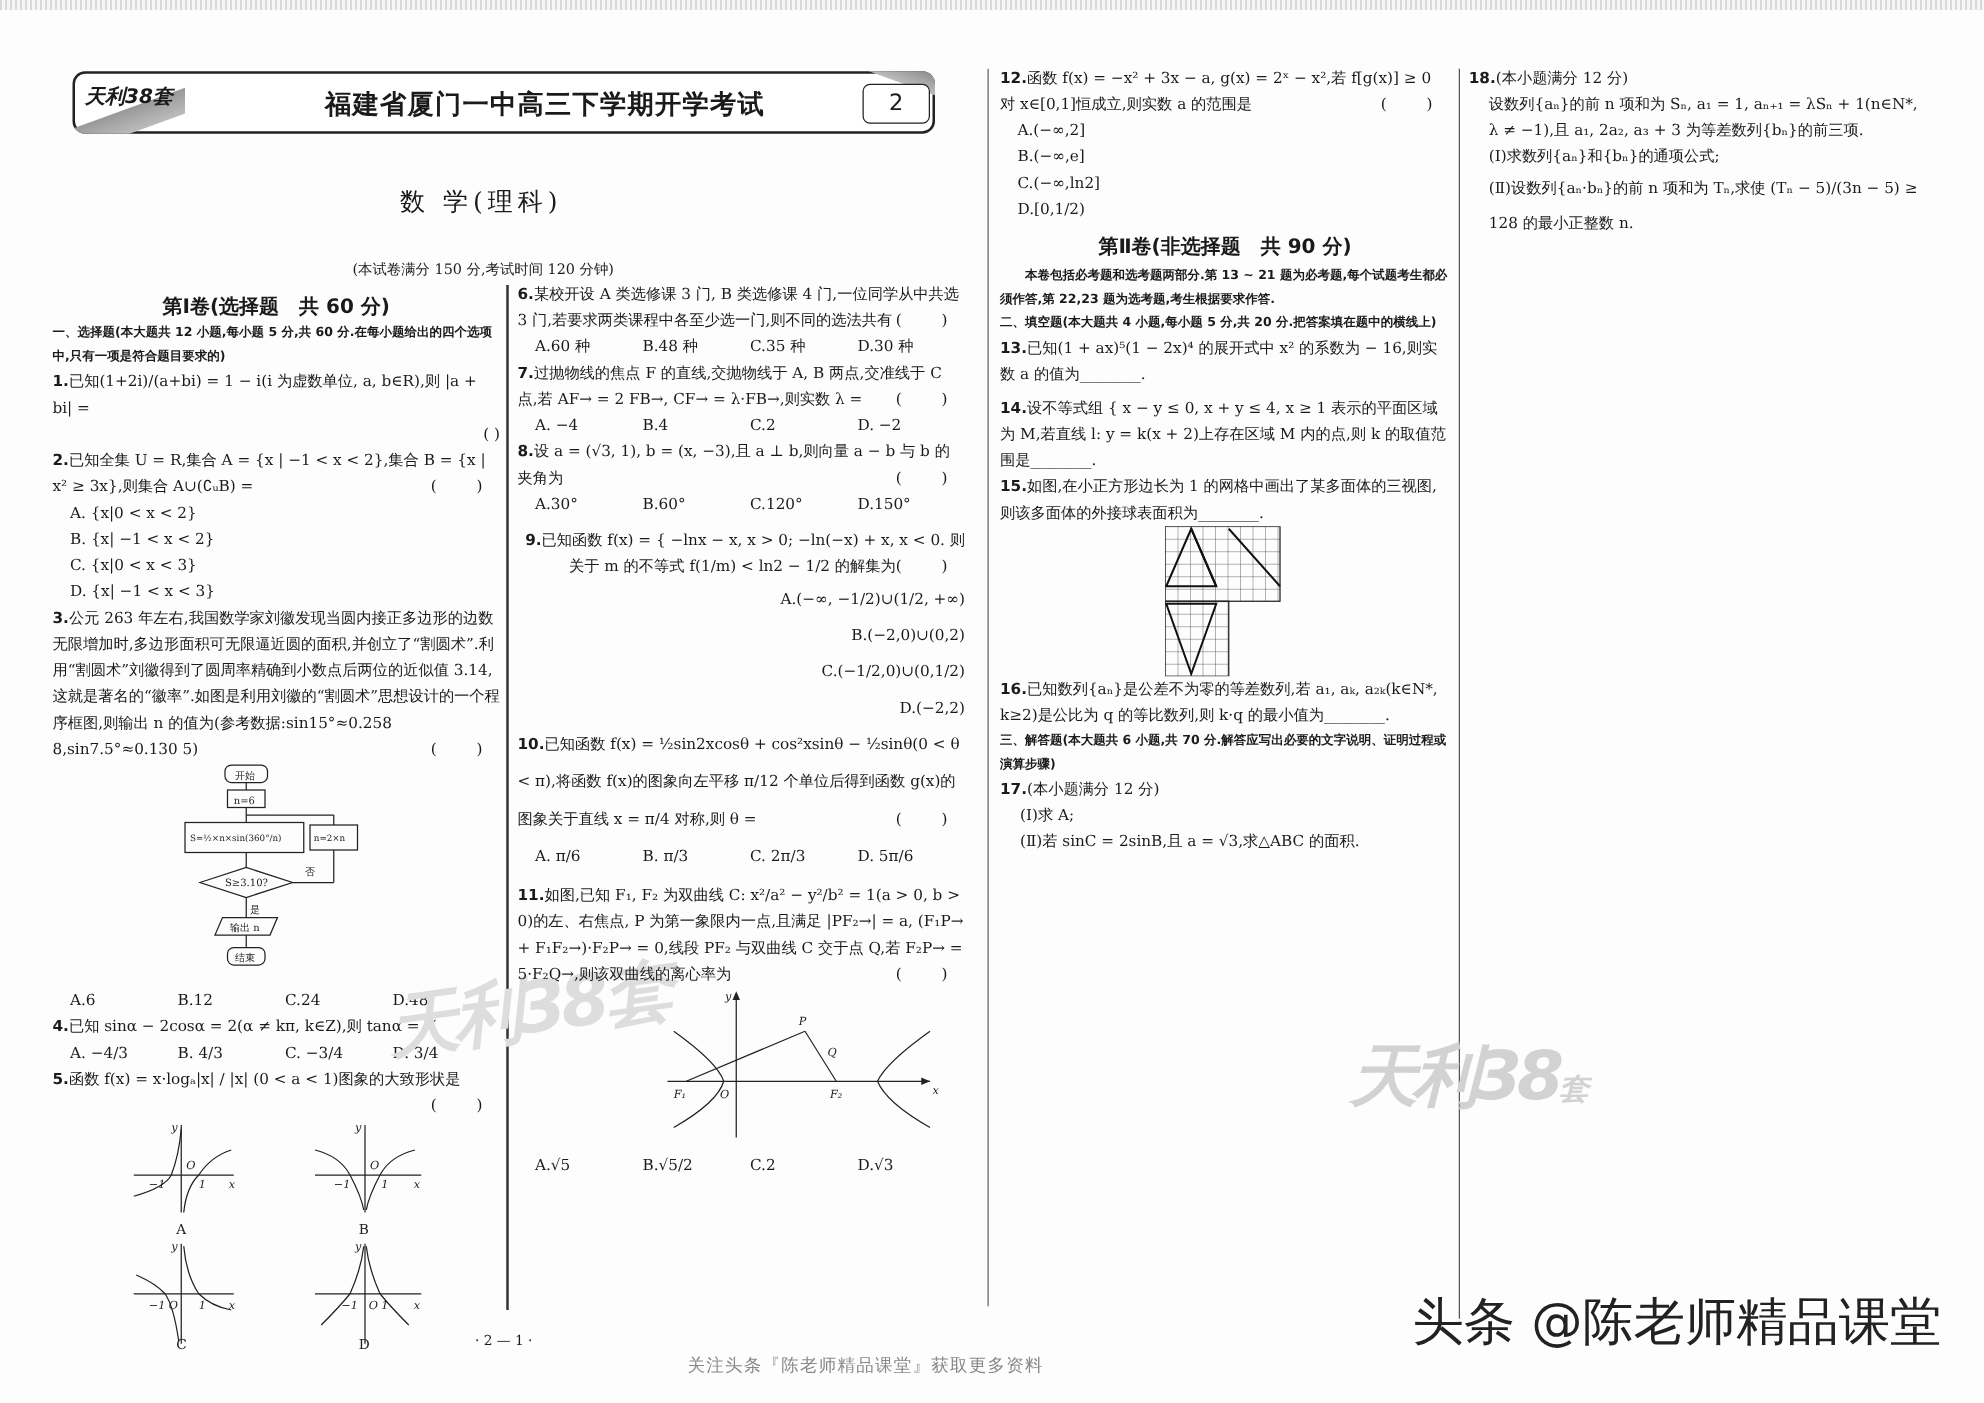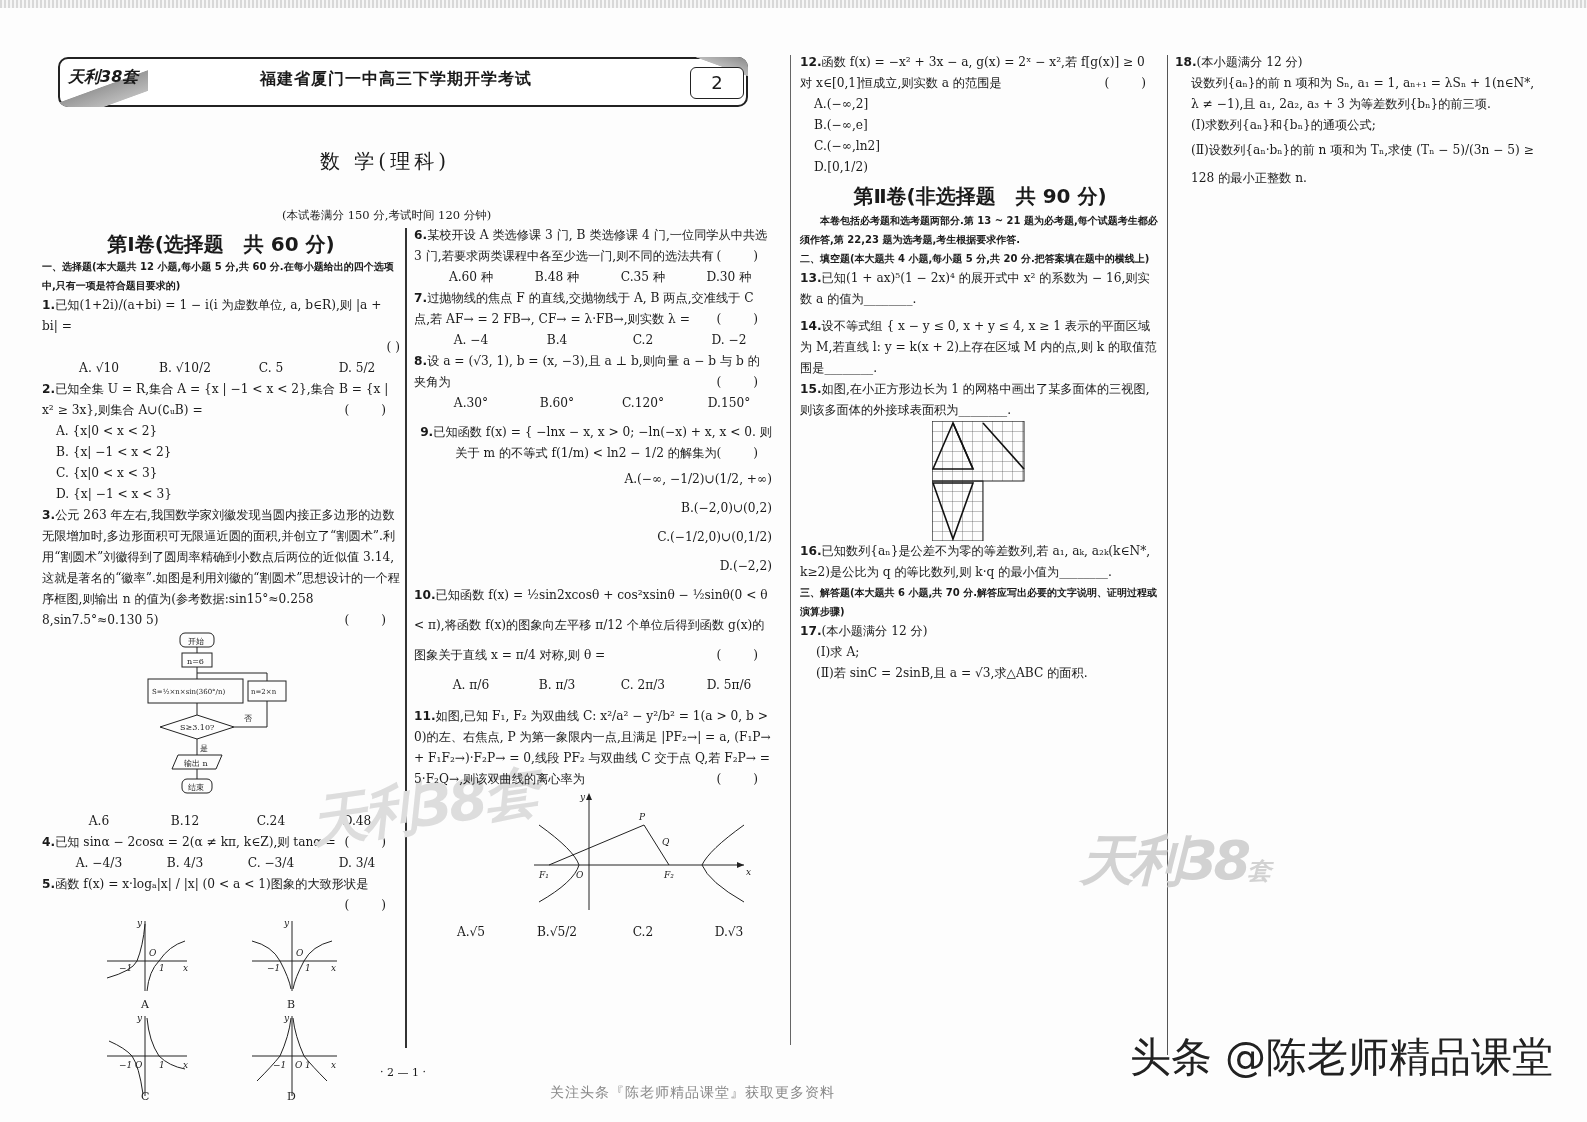"福建省厦门一中高三下学期开学考试" .banner-title { font-size: 16px -> 21px }
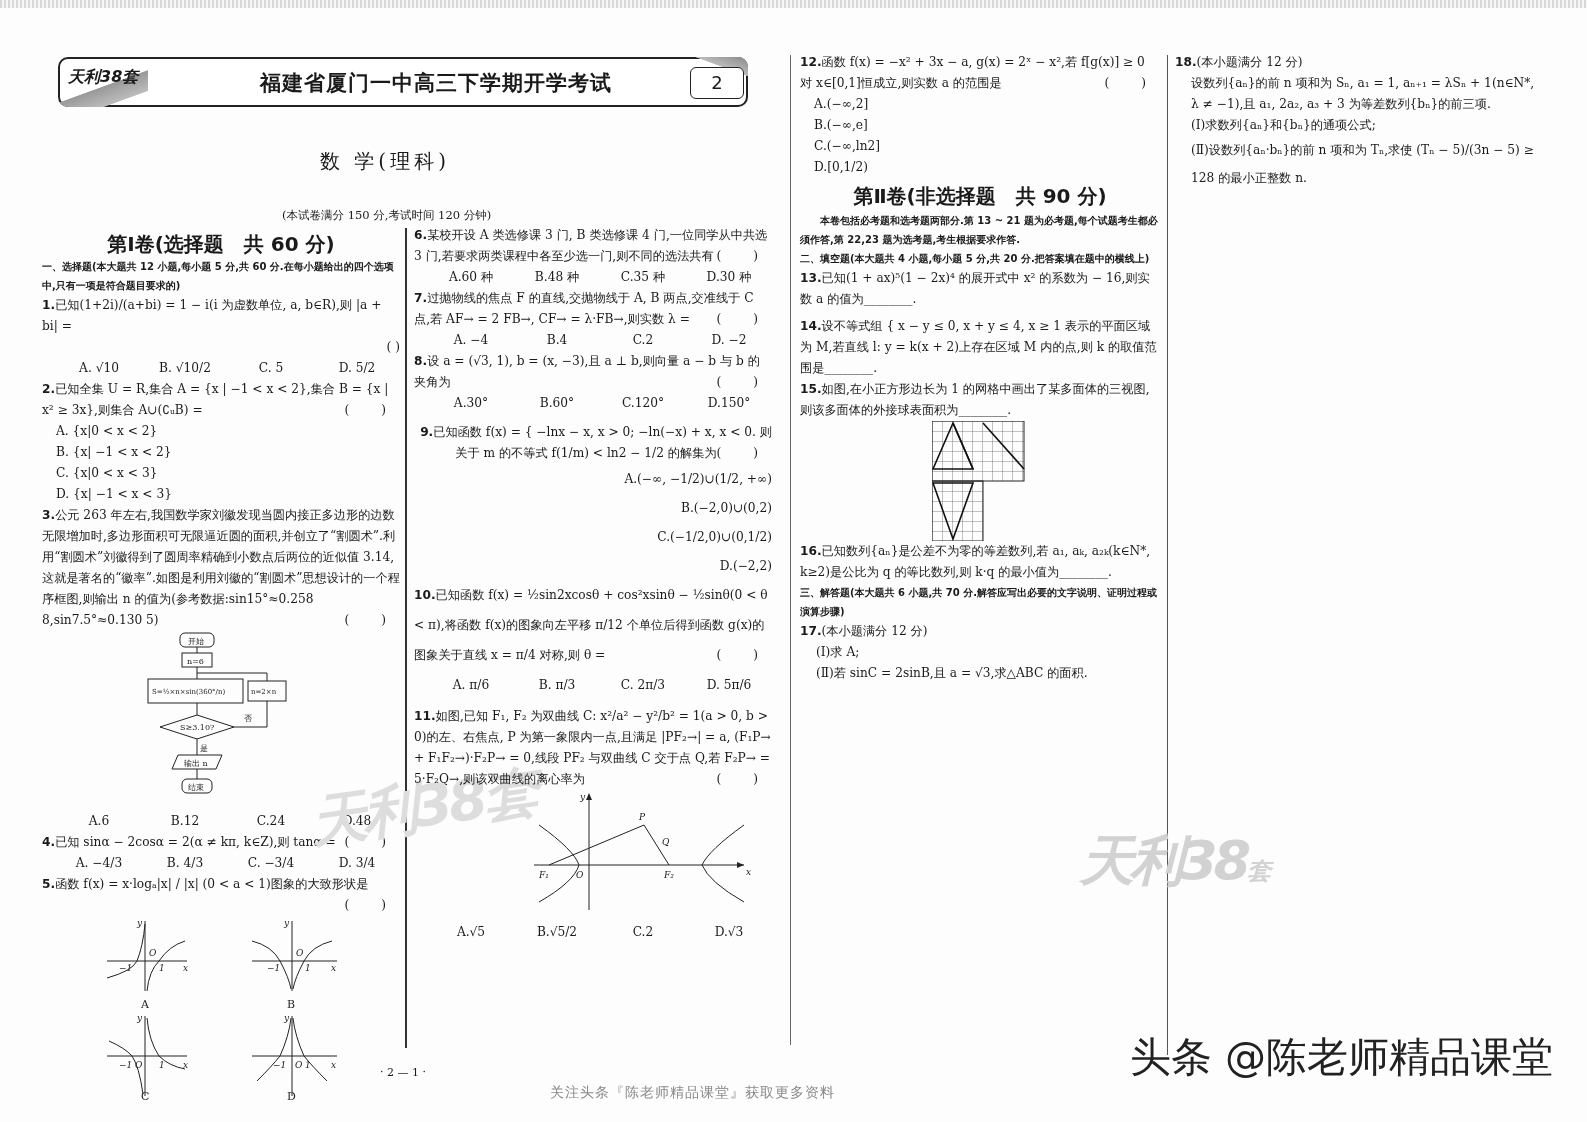"第Ⅱ卷(非选择题 共 90 分)" .sec-title { font-size: 20px -> 16px }
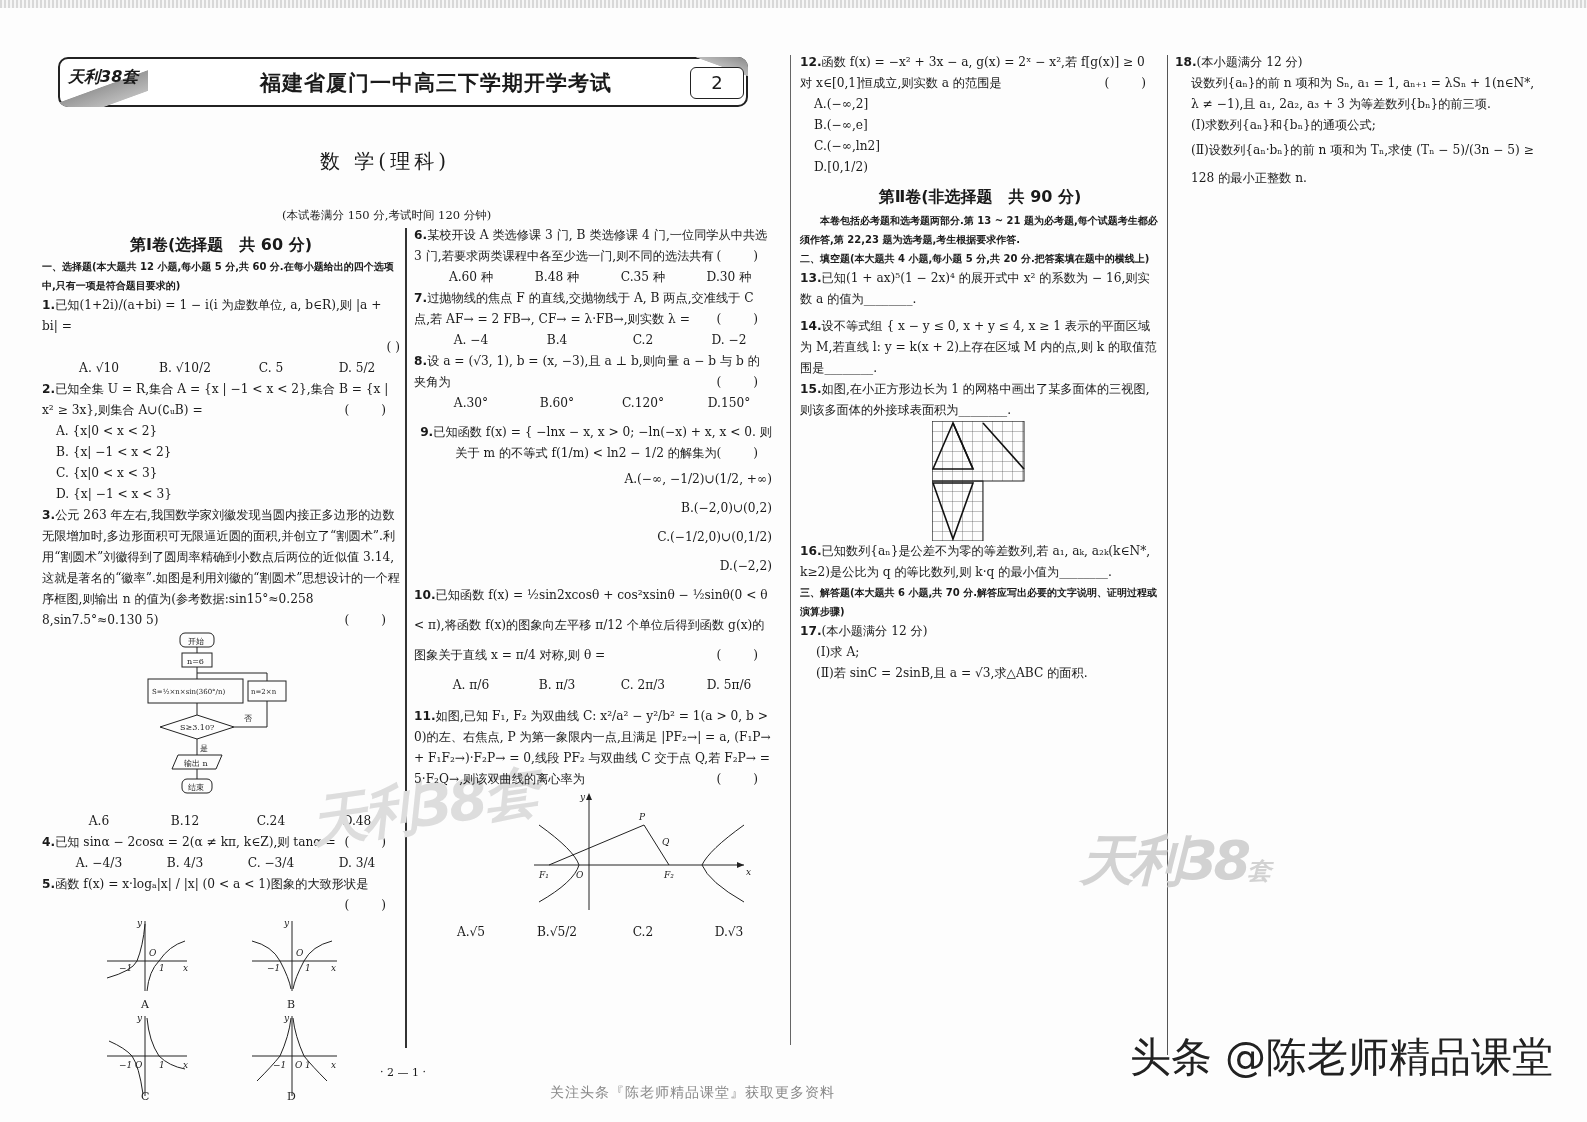"A.60 种" .opts span { text-align: center -> none }
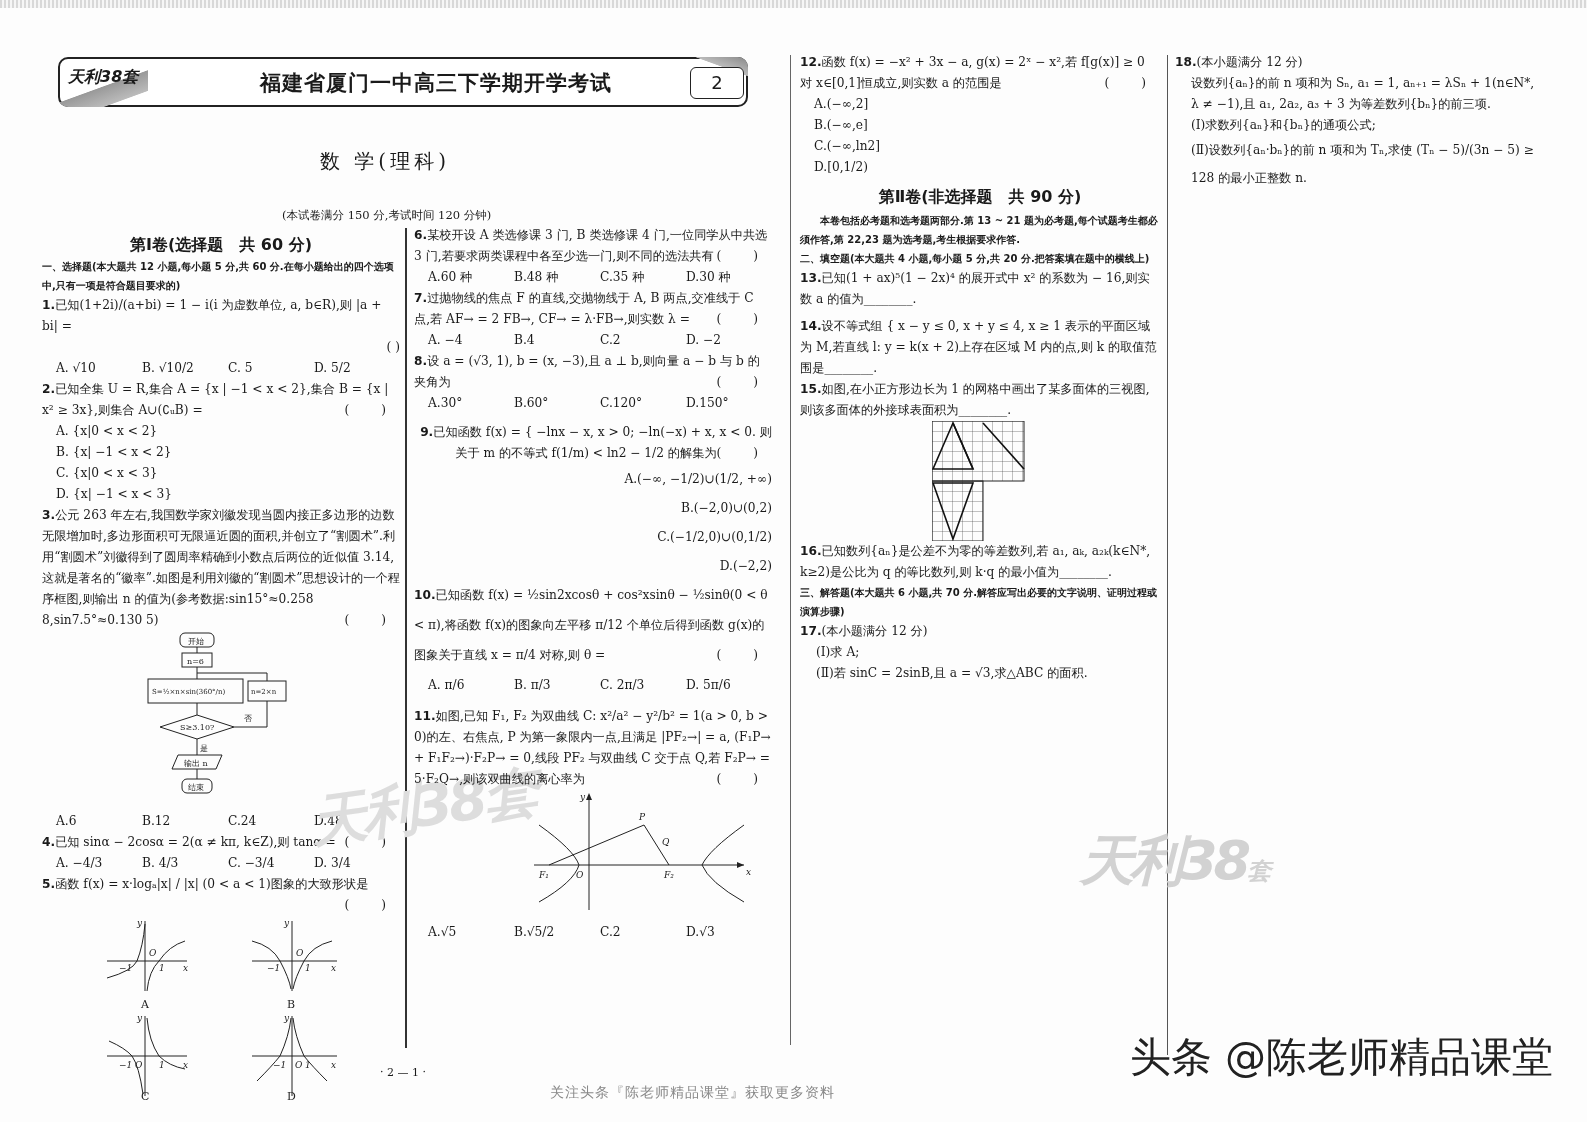"A. √10" div.opts { html: <div> <span>A. √10</span> <span>B. √10/2</span> <span>C. 5</span> <span>D. 5/2</span> </div> -> none }
